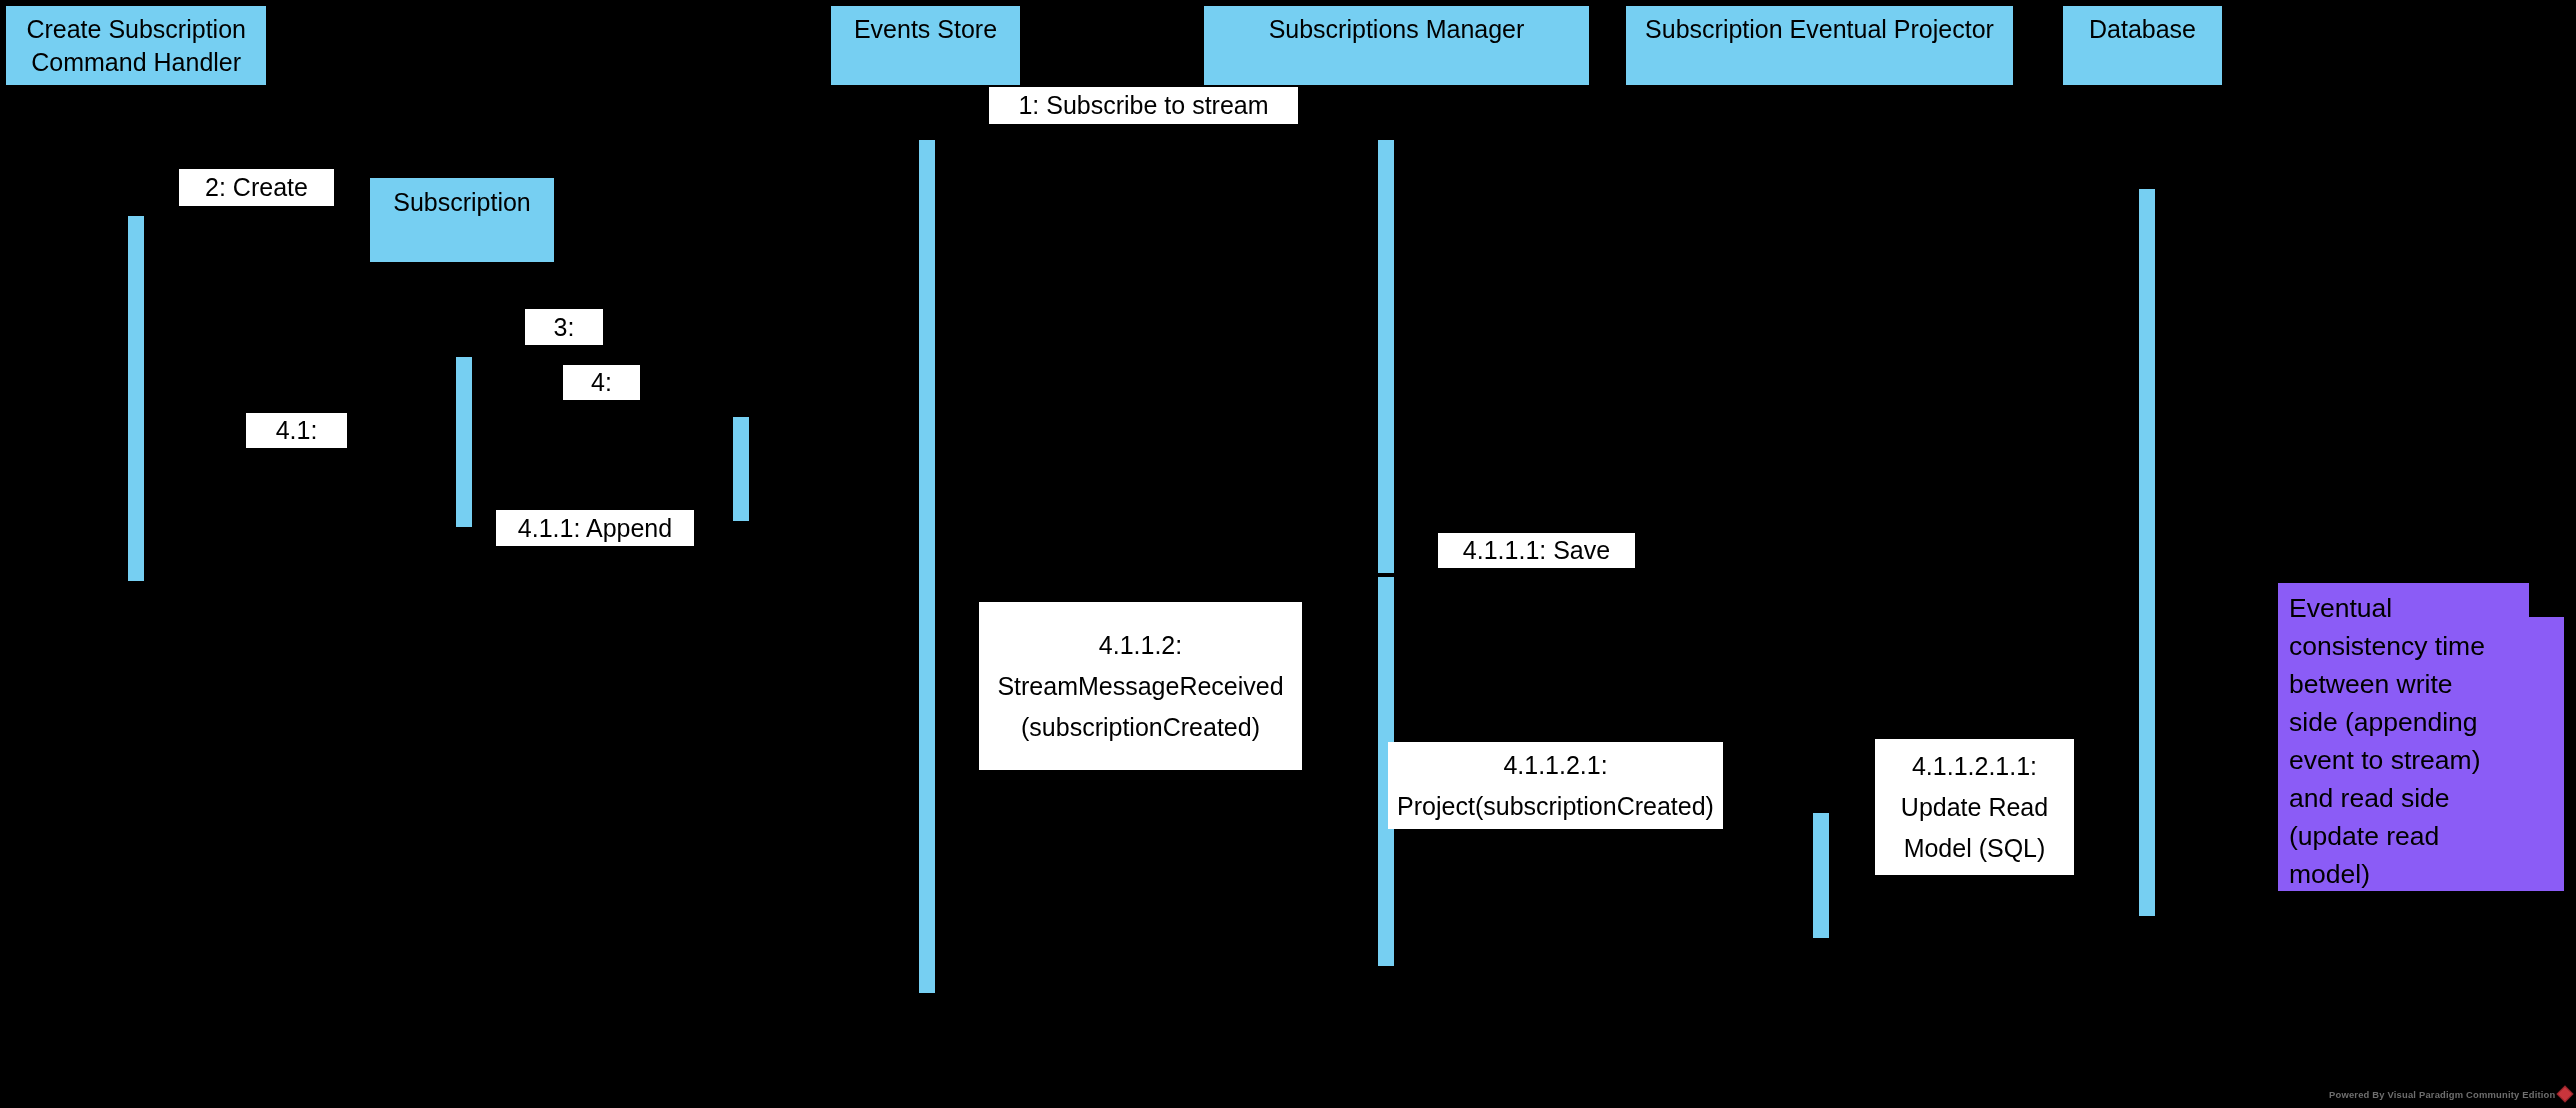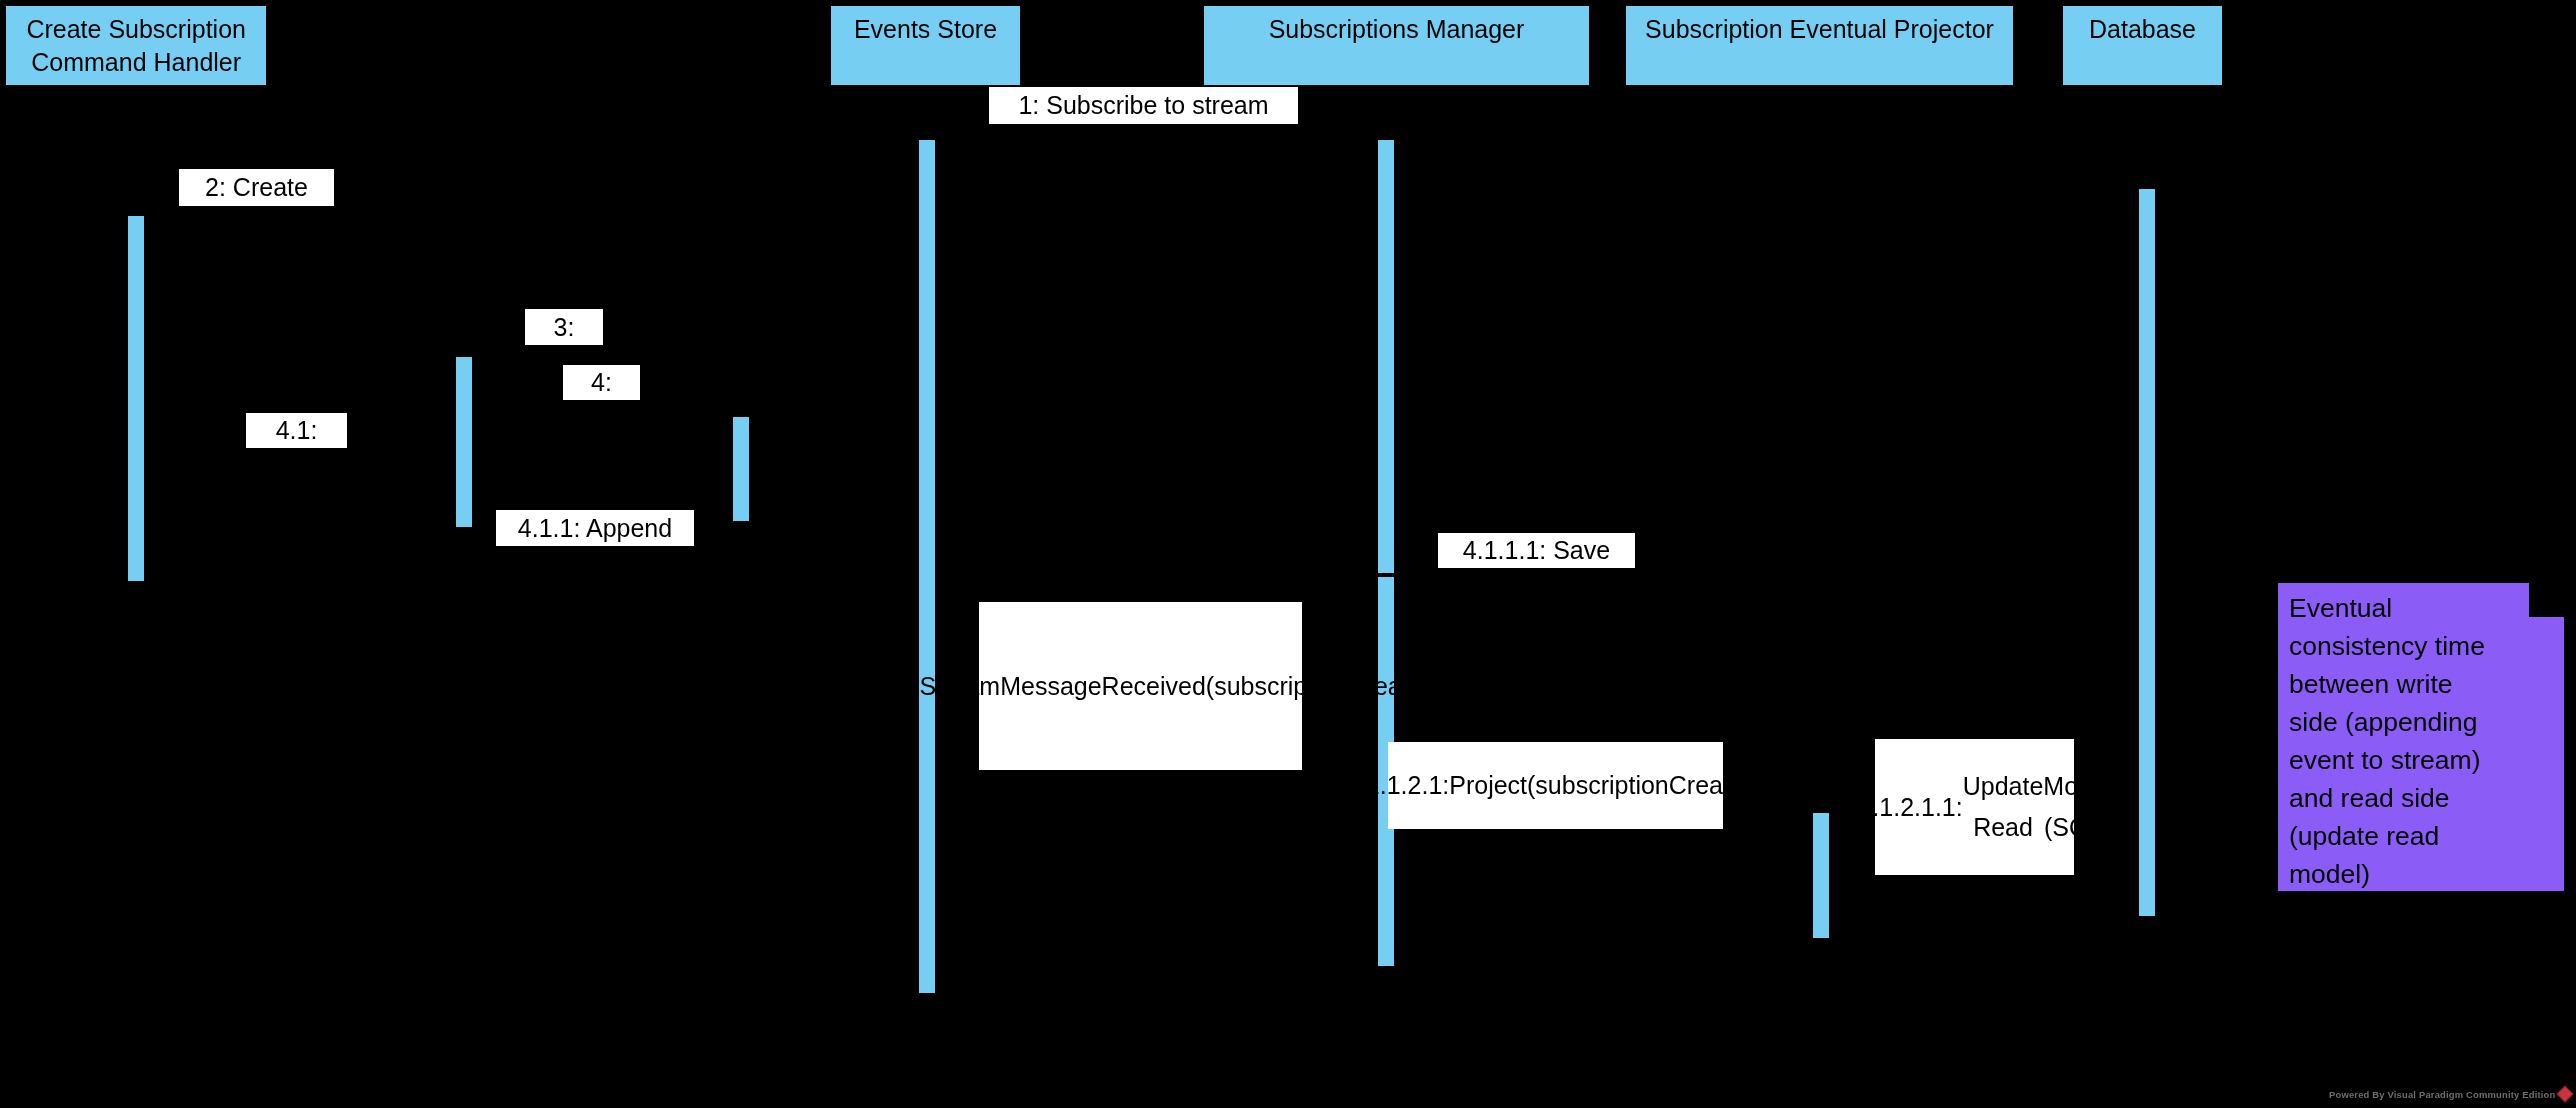"Subscription" div.abs { html: none -> <div> <div>Subscription</div> </div> }
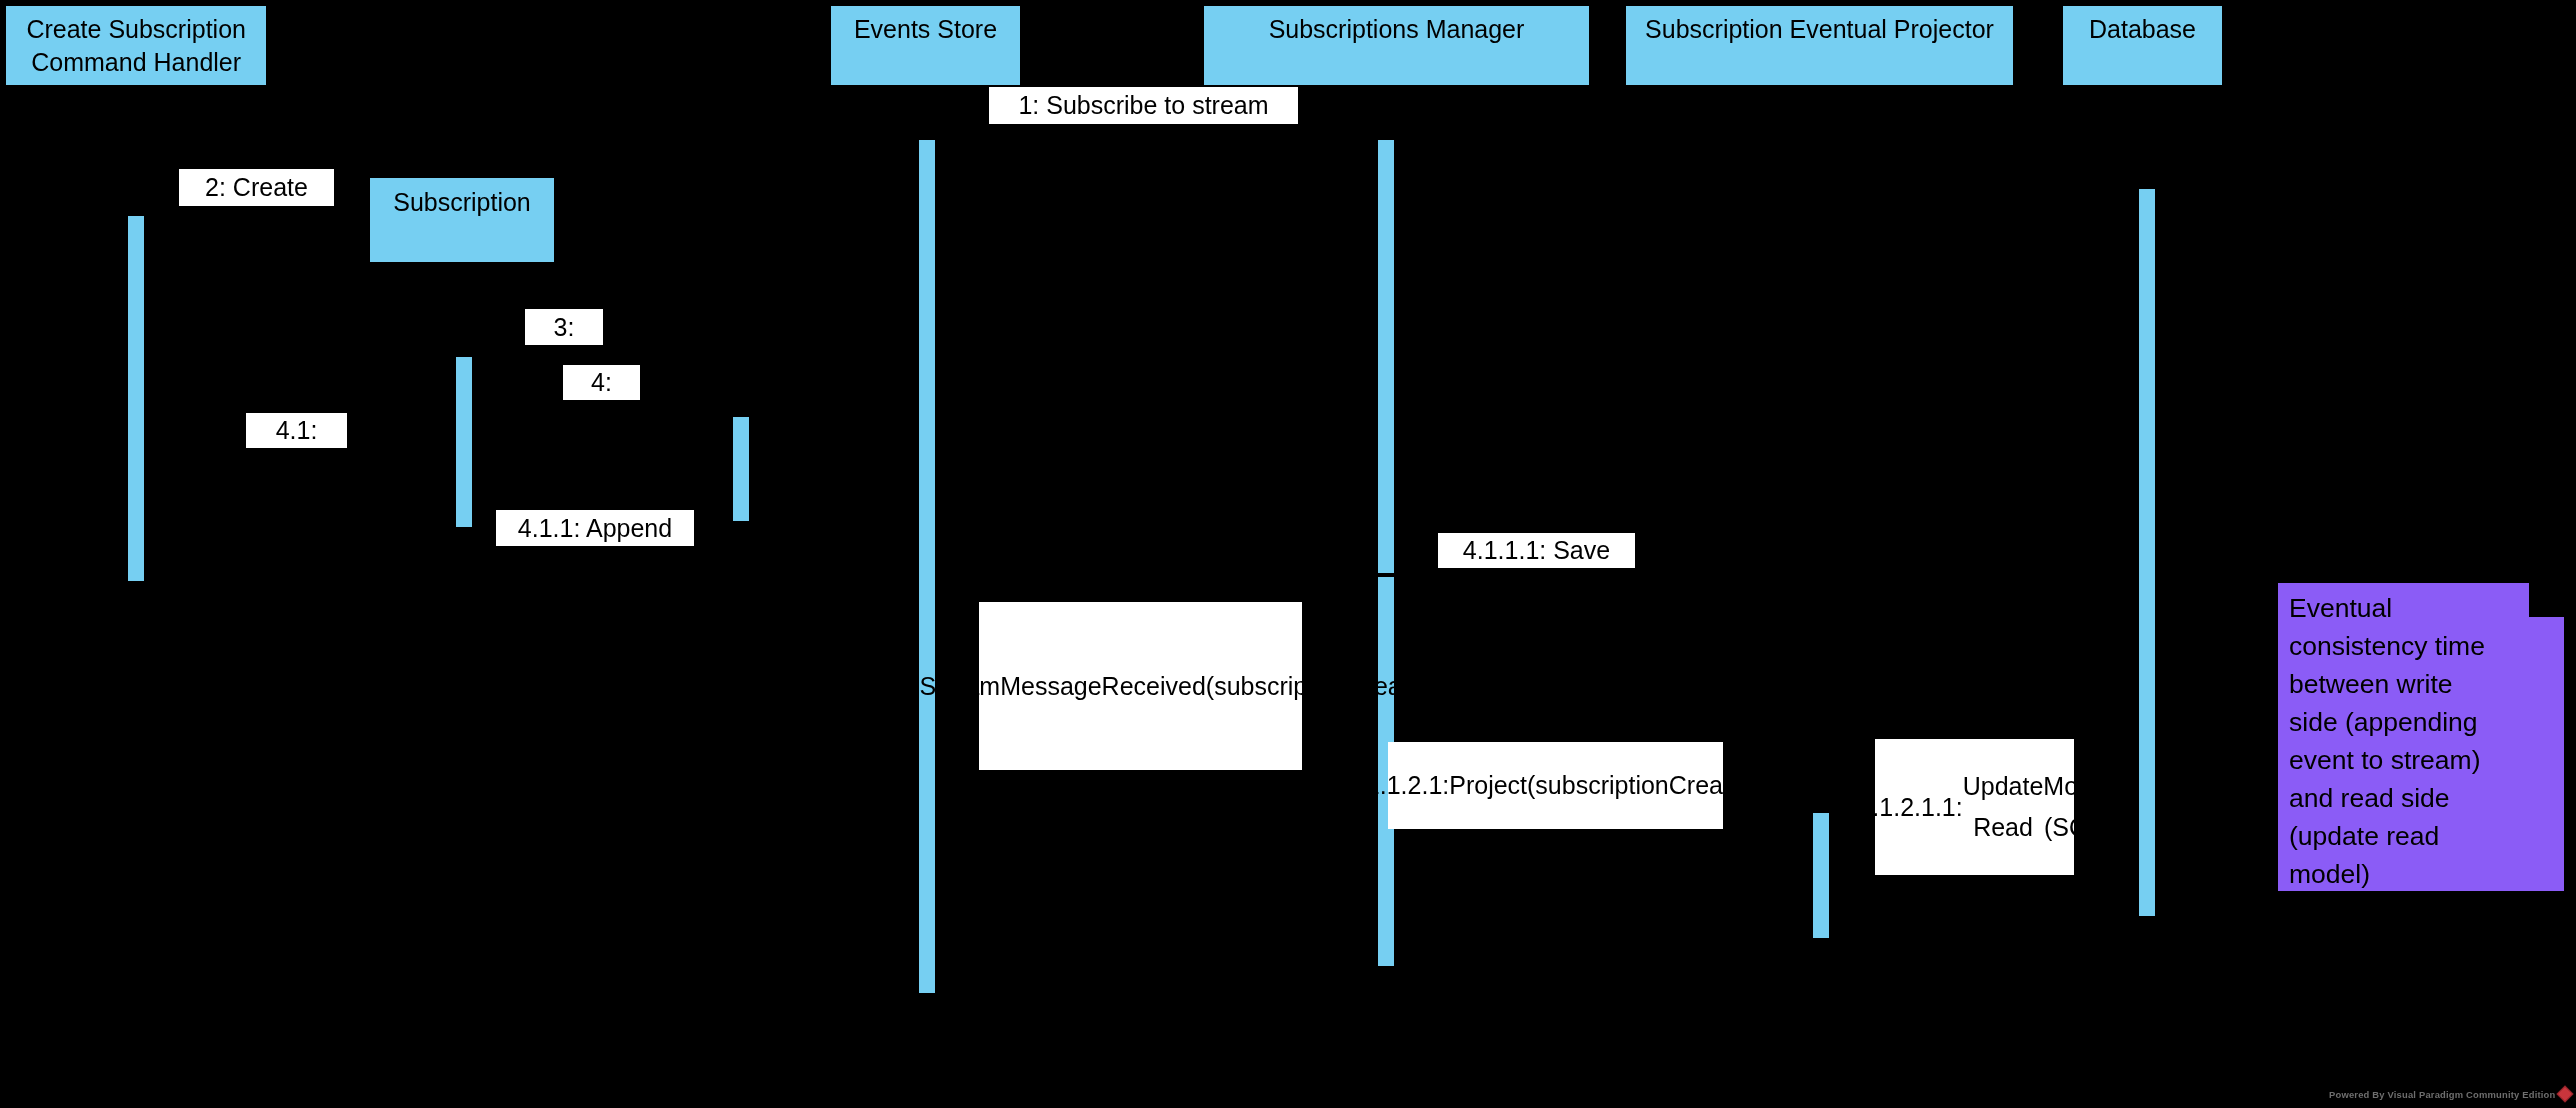"4.1.1.2:" .label-multi { flex-direction: row -> column }
